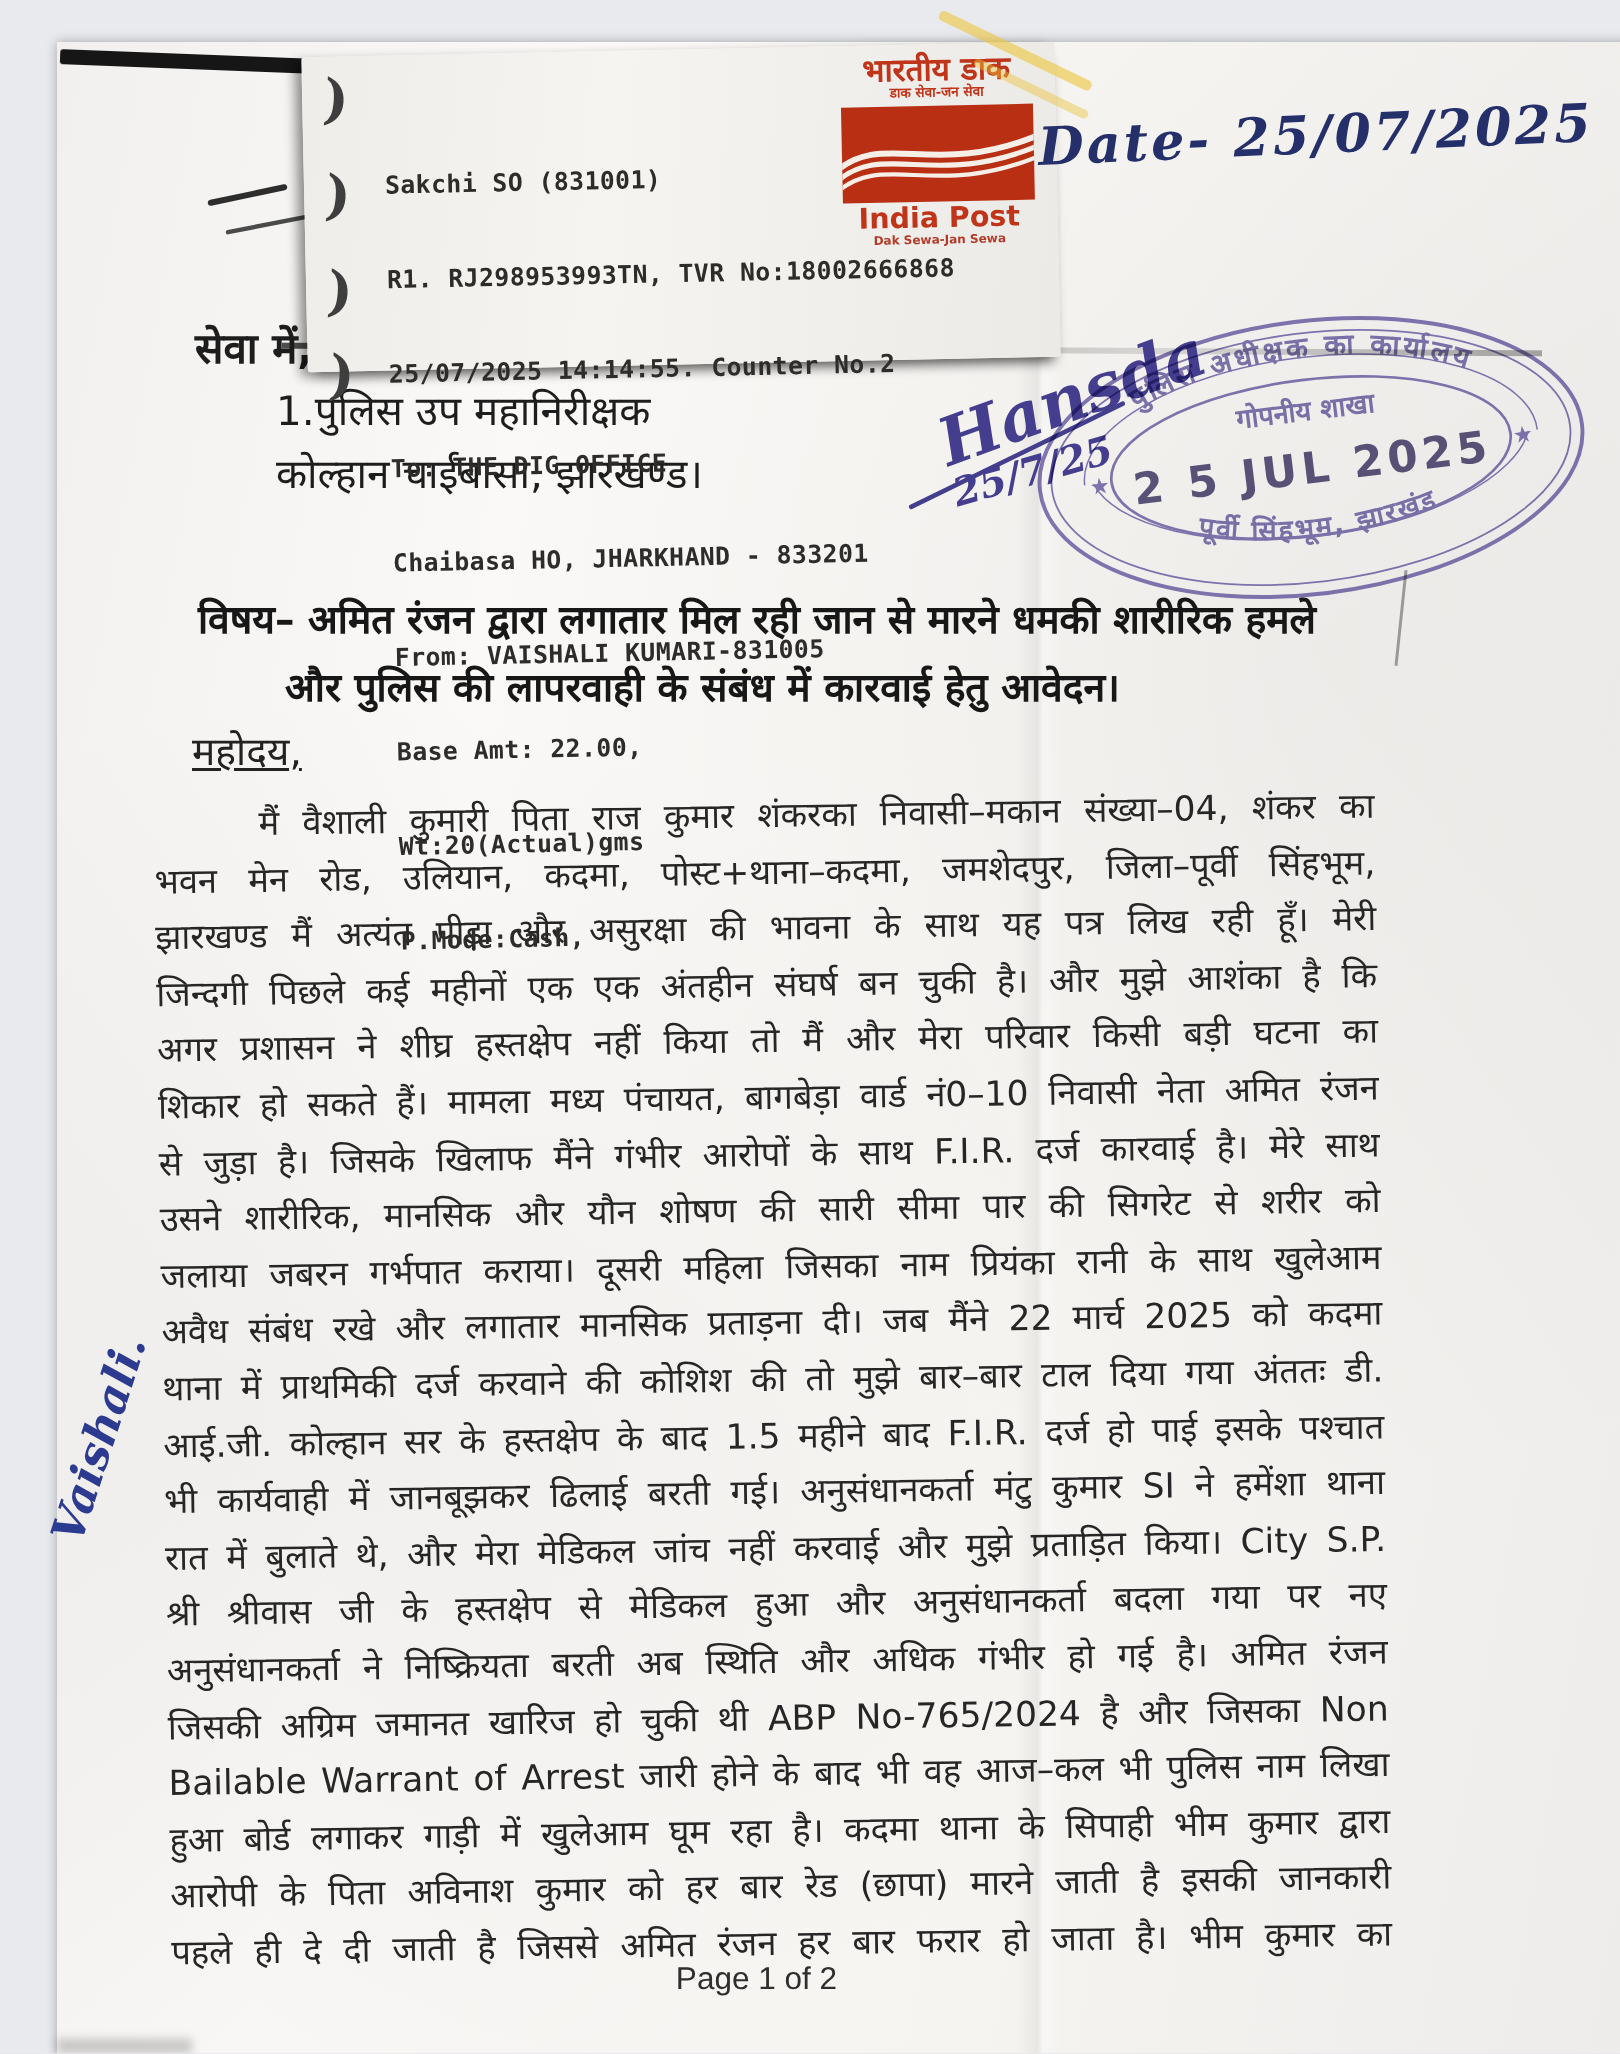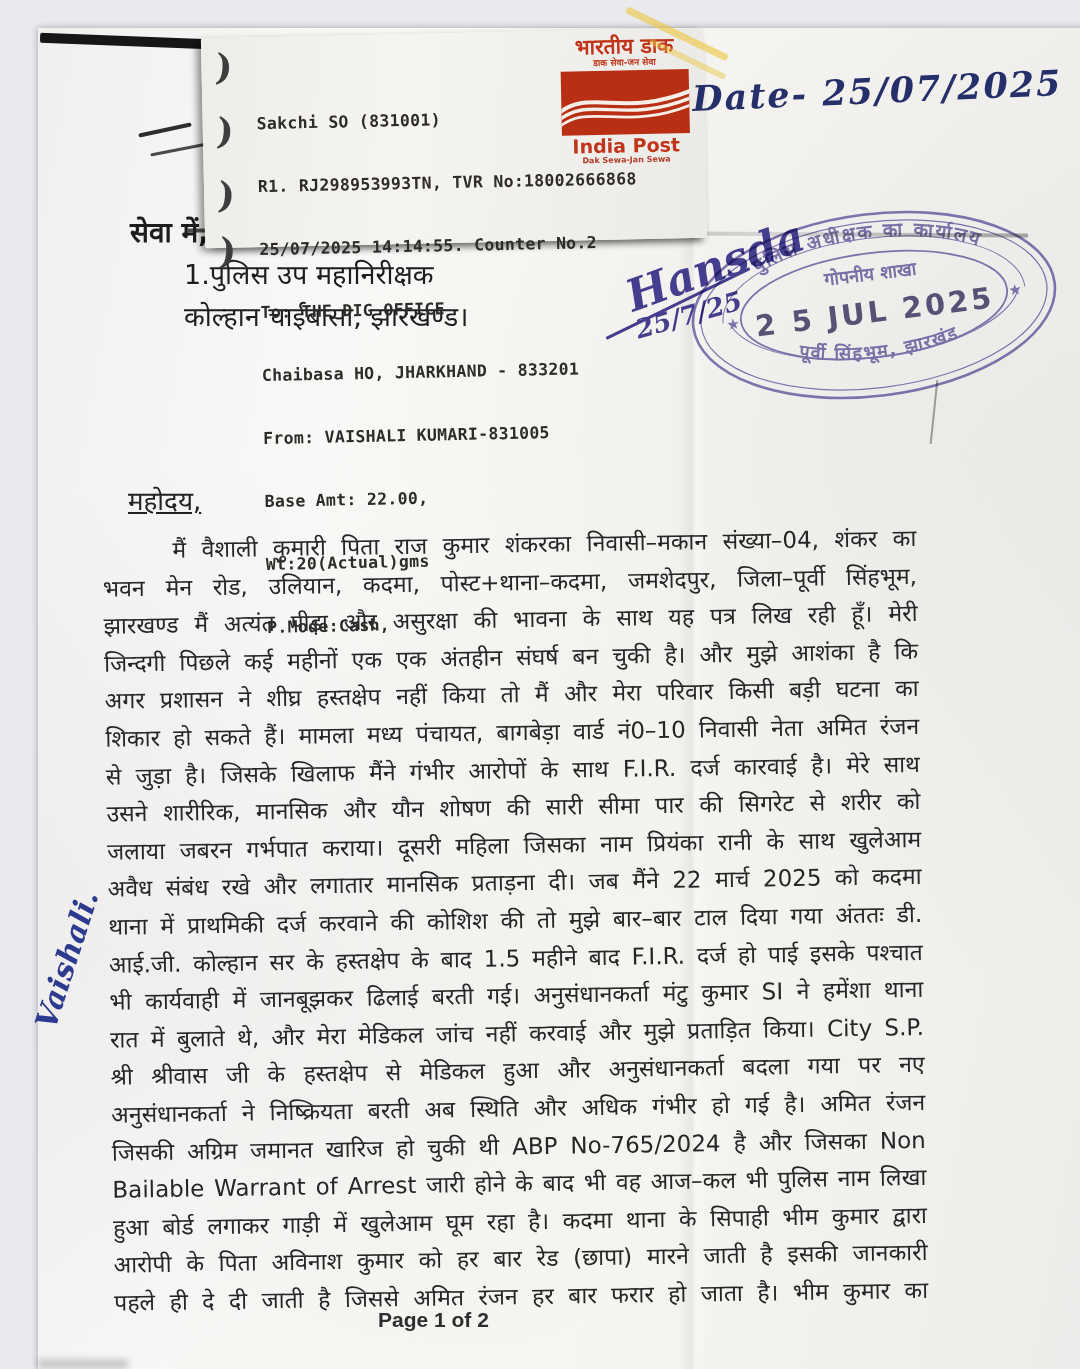"विषय– अमित रंजन द्वारा लगातार" div { html: none -> <div>विषय– अमित रंजन द्वारा लगातार मिल रही जान से मारने धमकी शारीरिक हमले</div> }
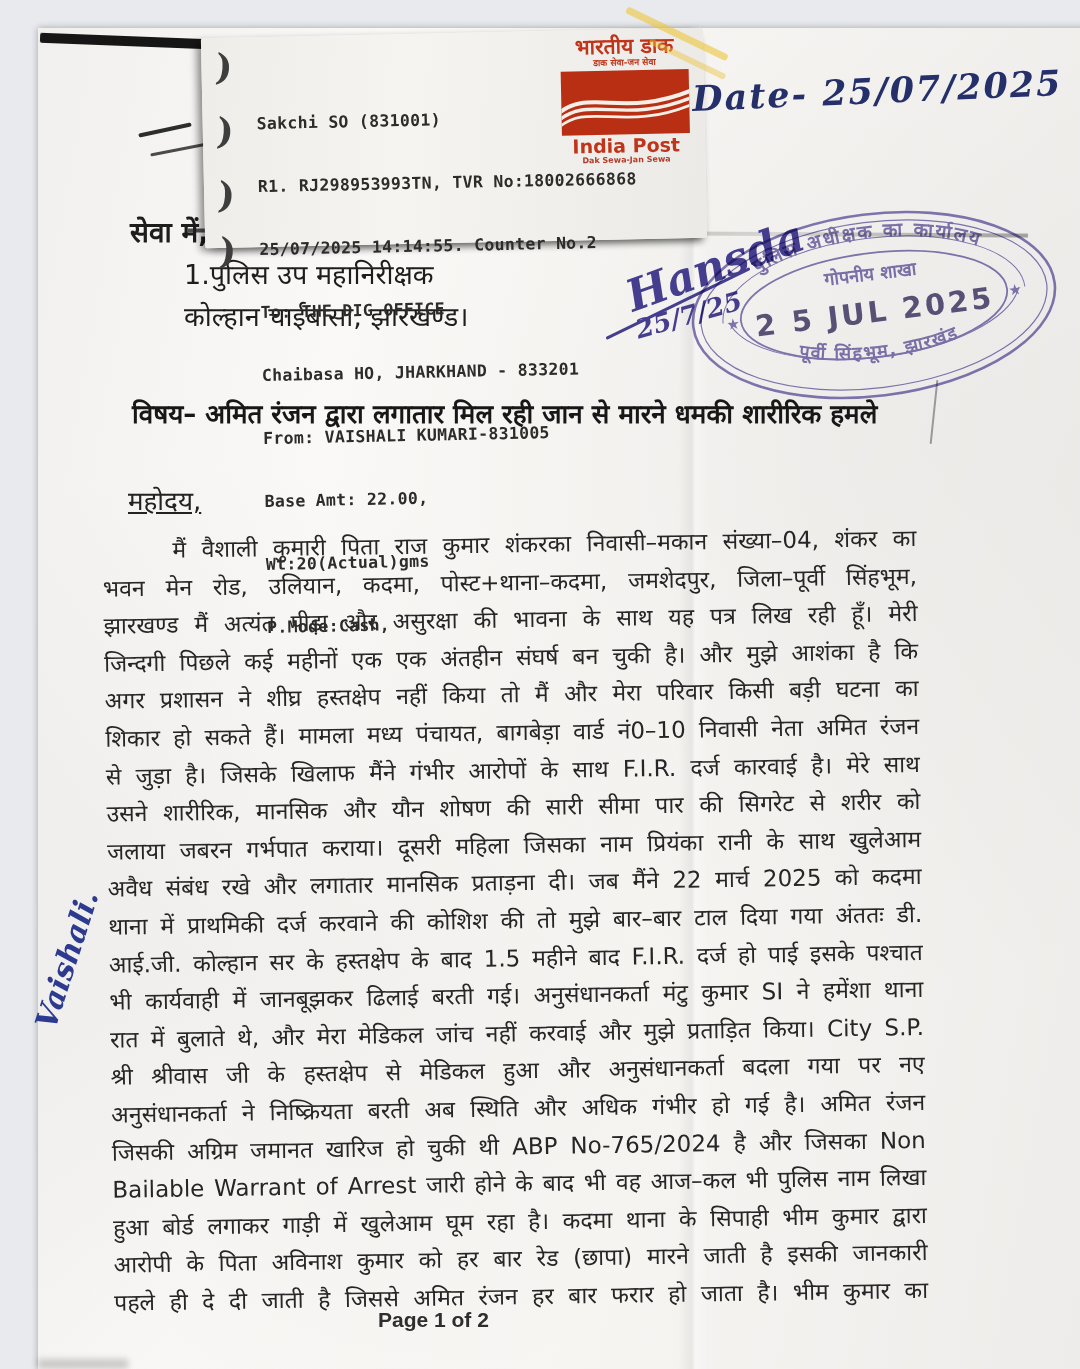"और पुलिस की लापरवाही के" div.l2 { html: none -> <div>और पुलिस की लापरवाही के संबंध में कारवाई हेतु आवेदन।</div> }
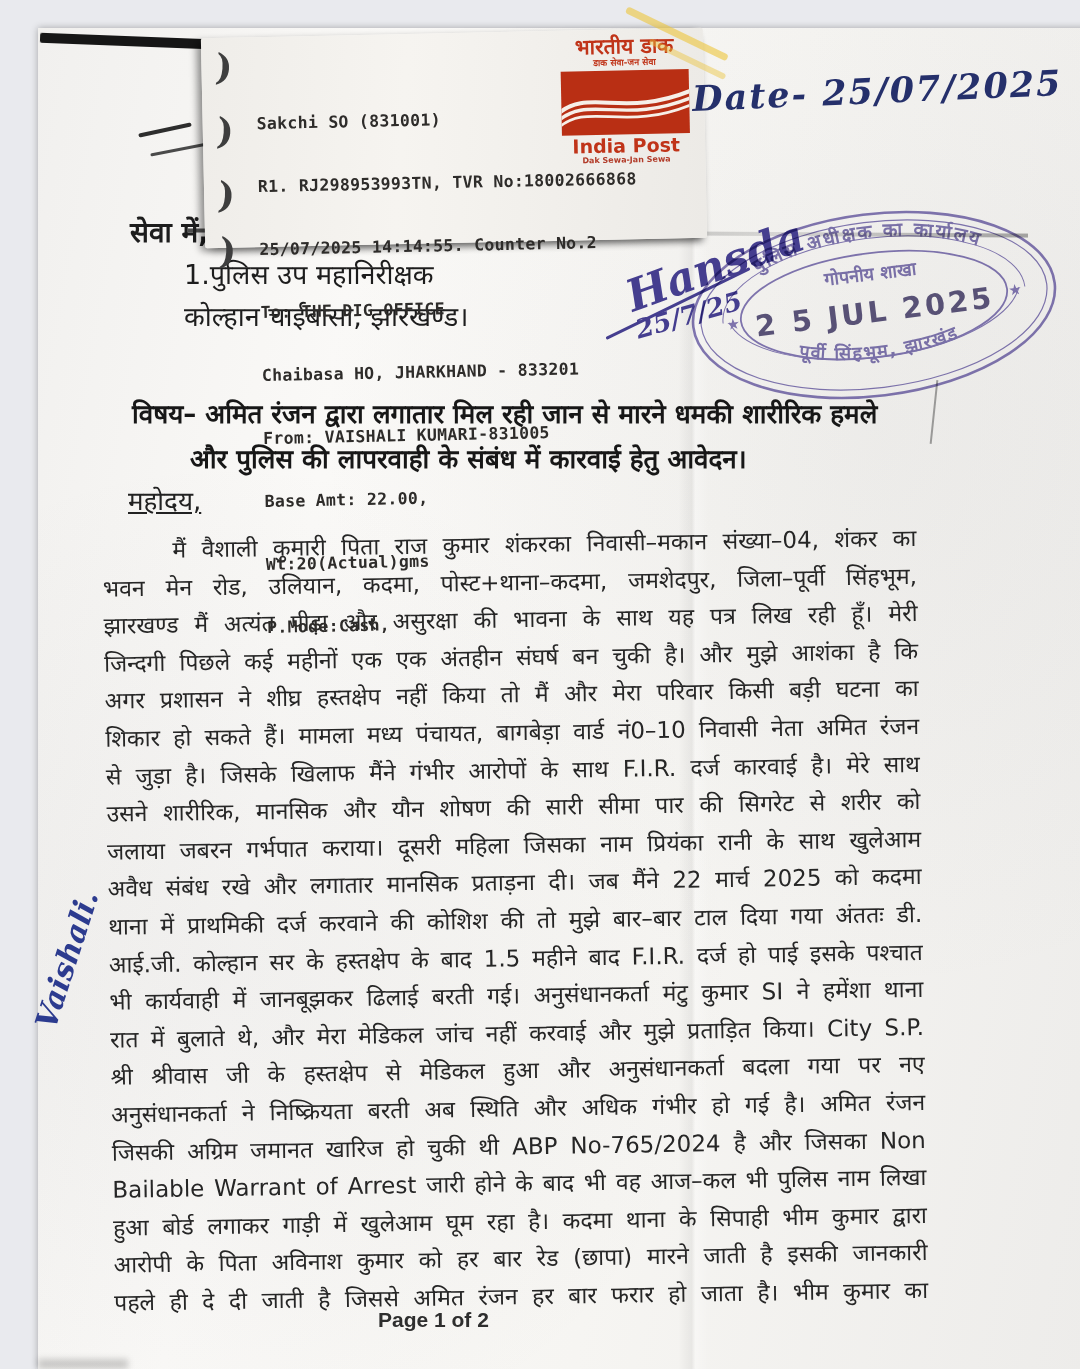"Page 1 of 2" .page-footer { font-weight: bold -> normal; text-align: left -> right }
